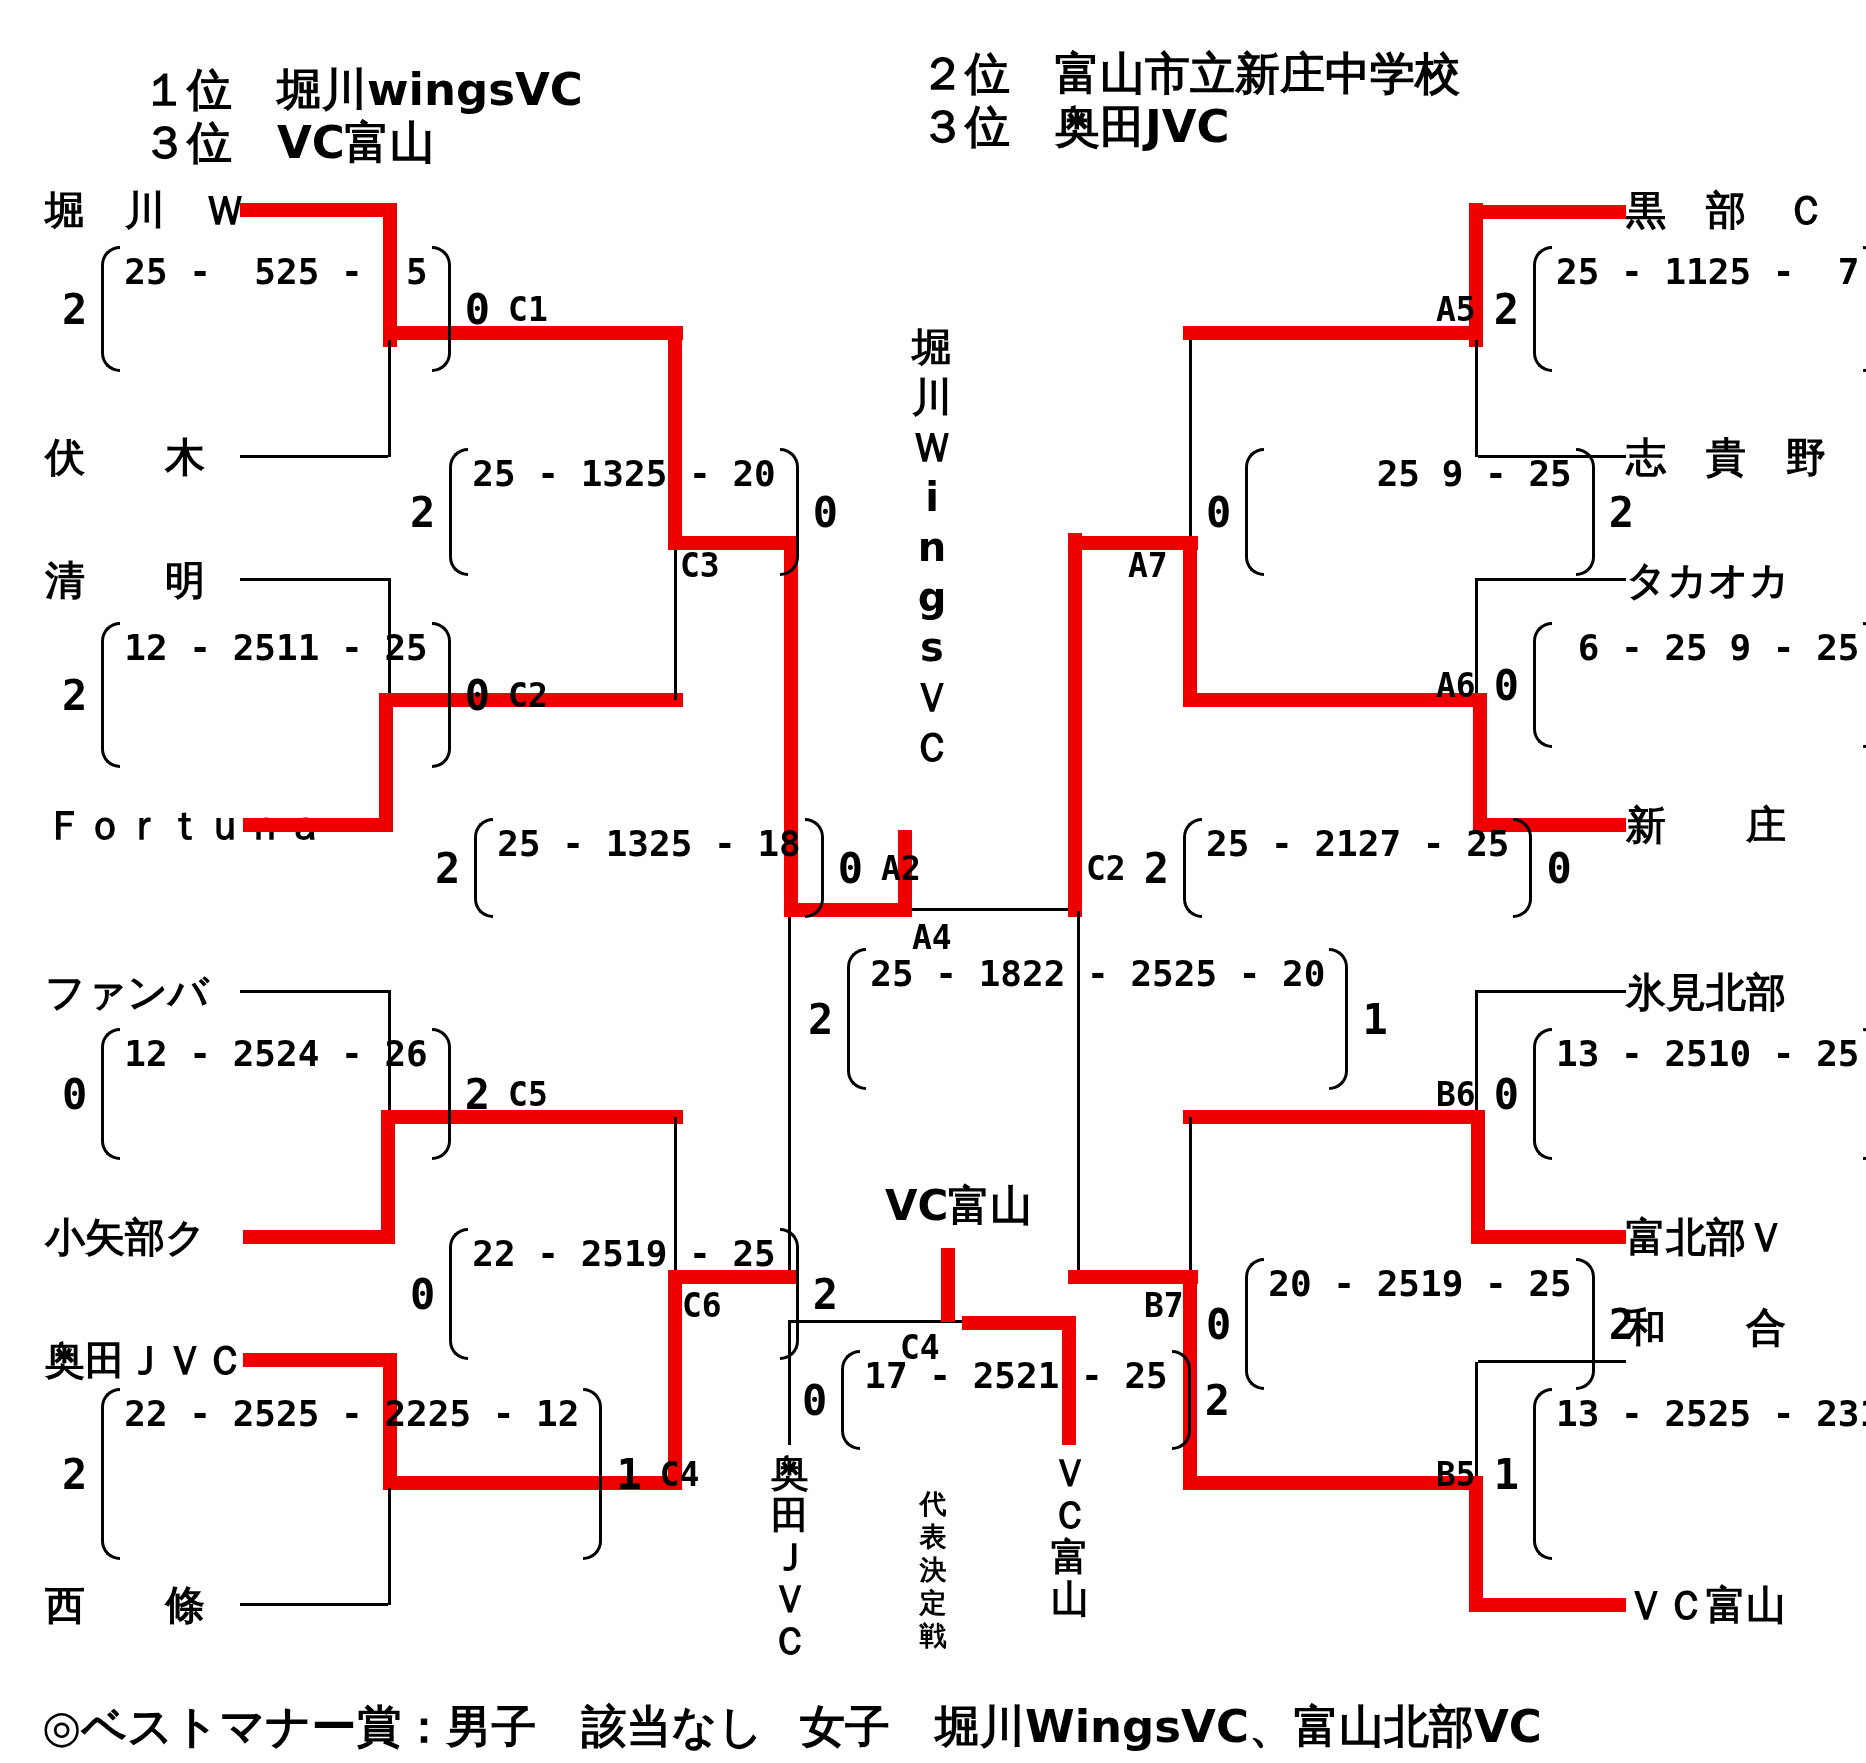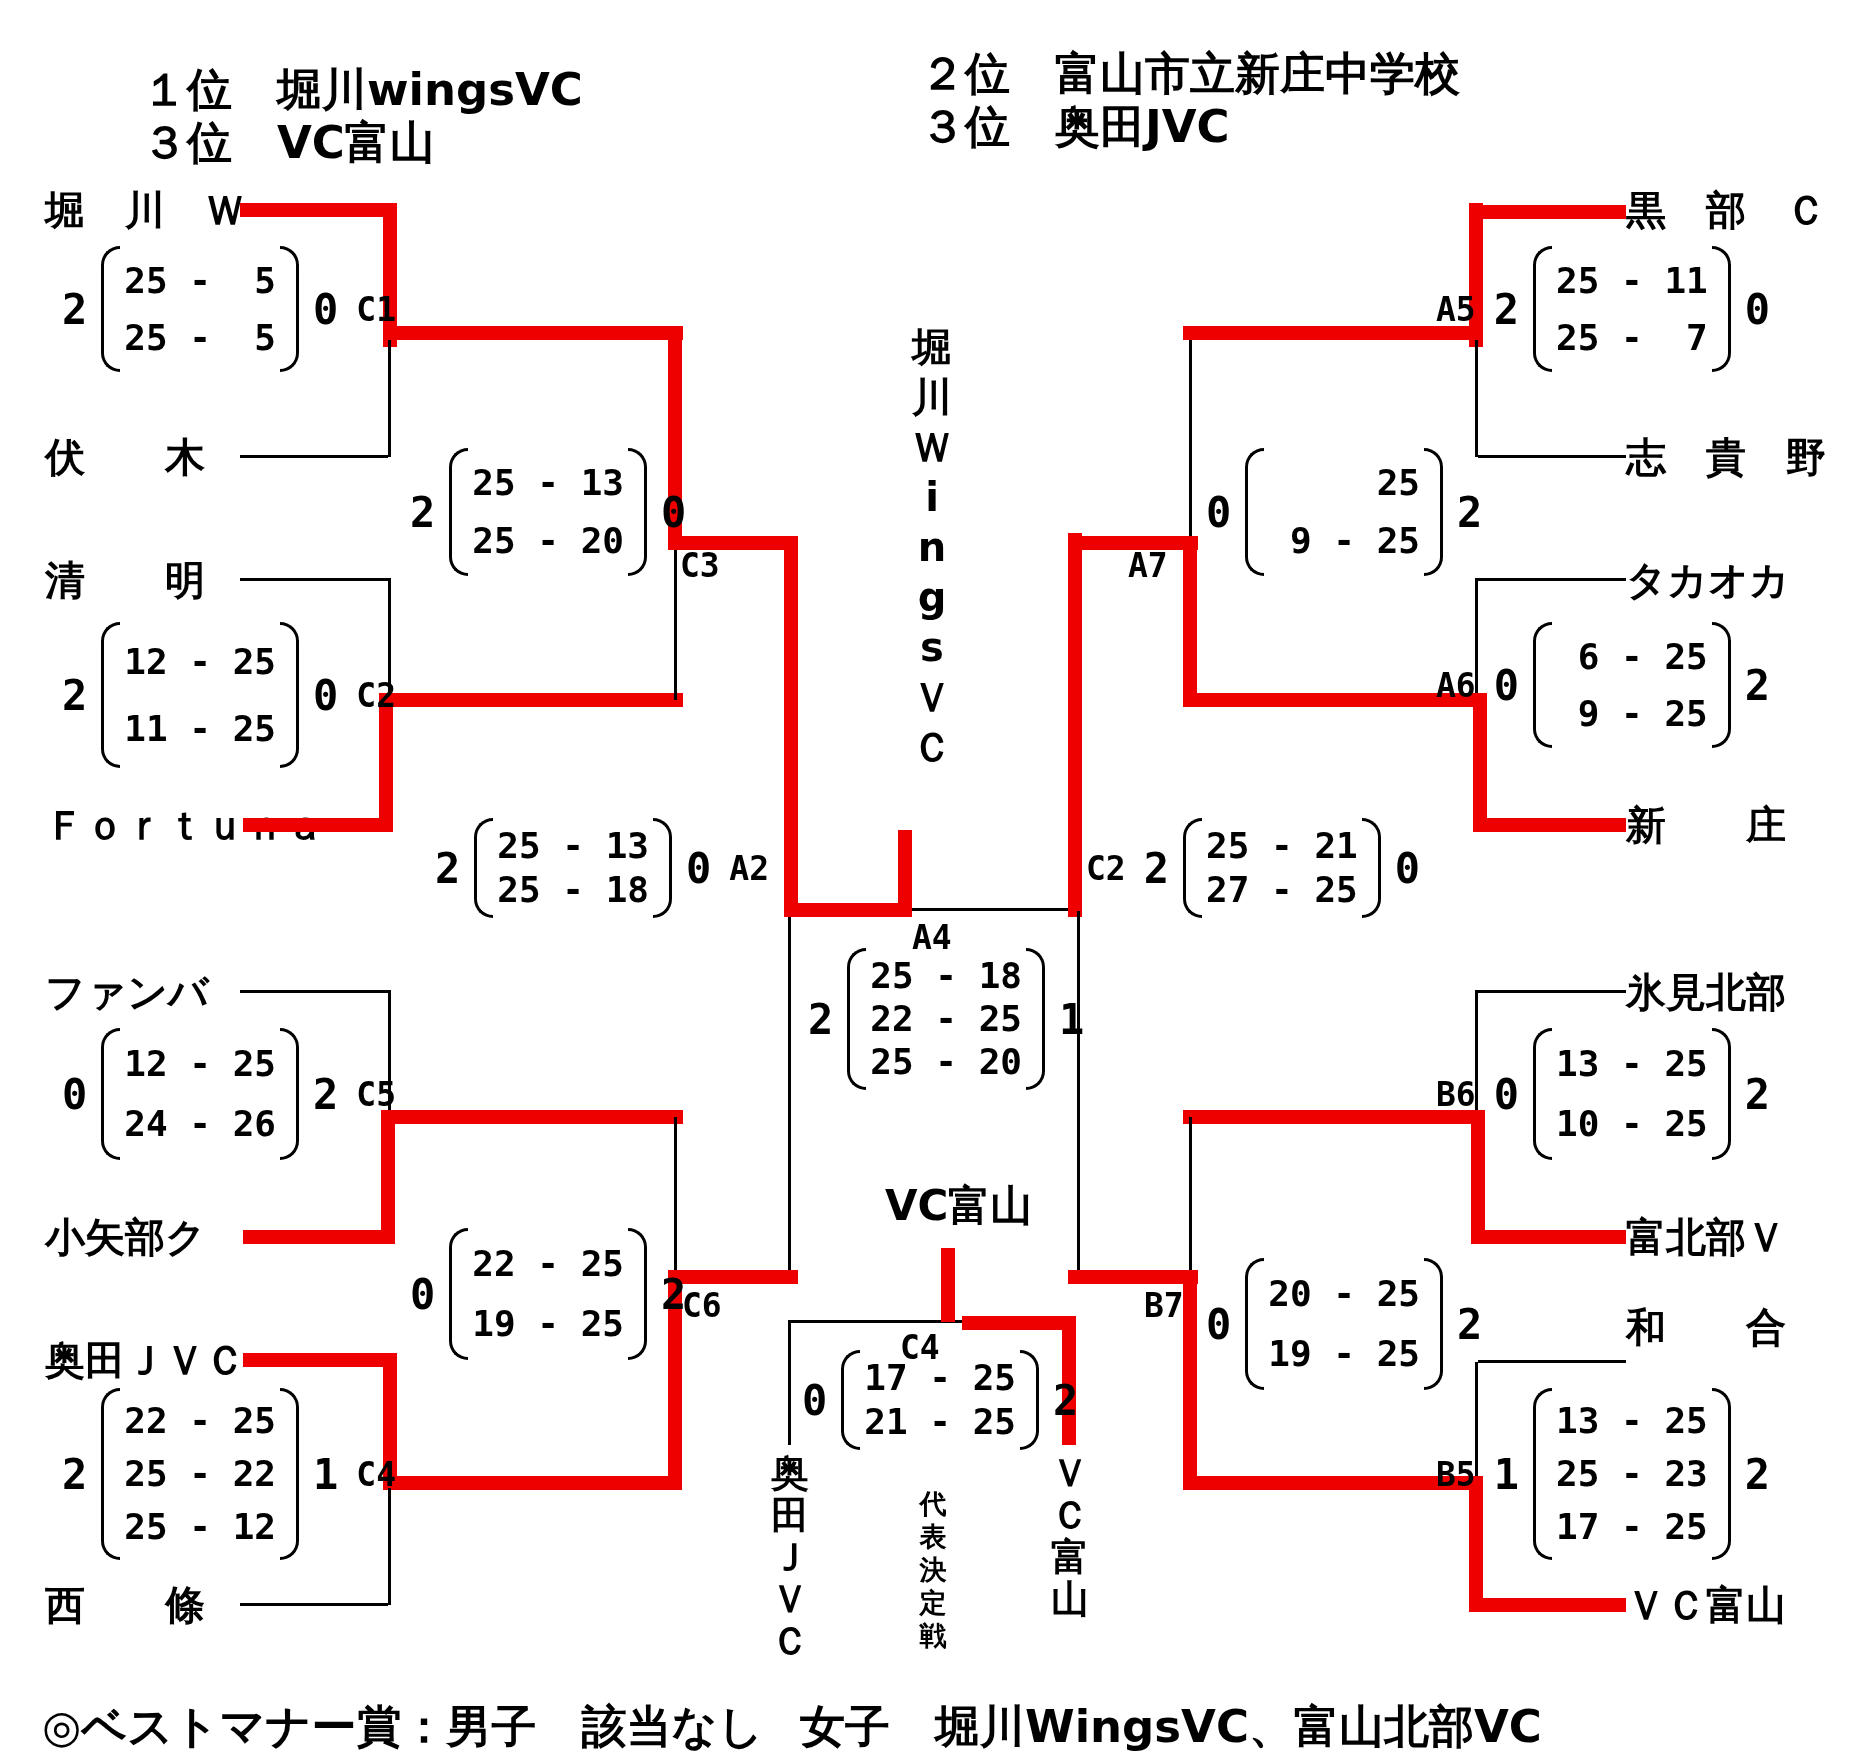"25 - 5" .sets { flex-direction: column -> row }
